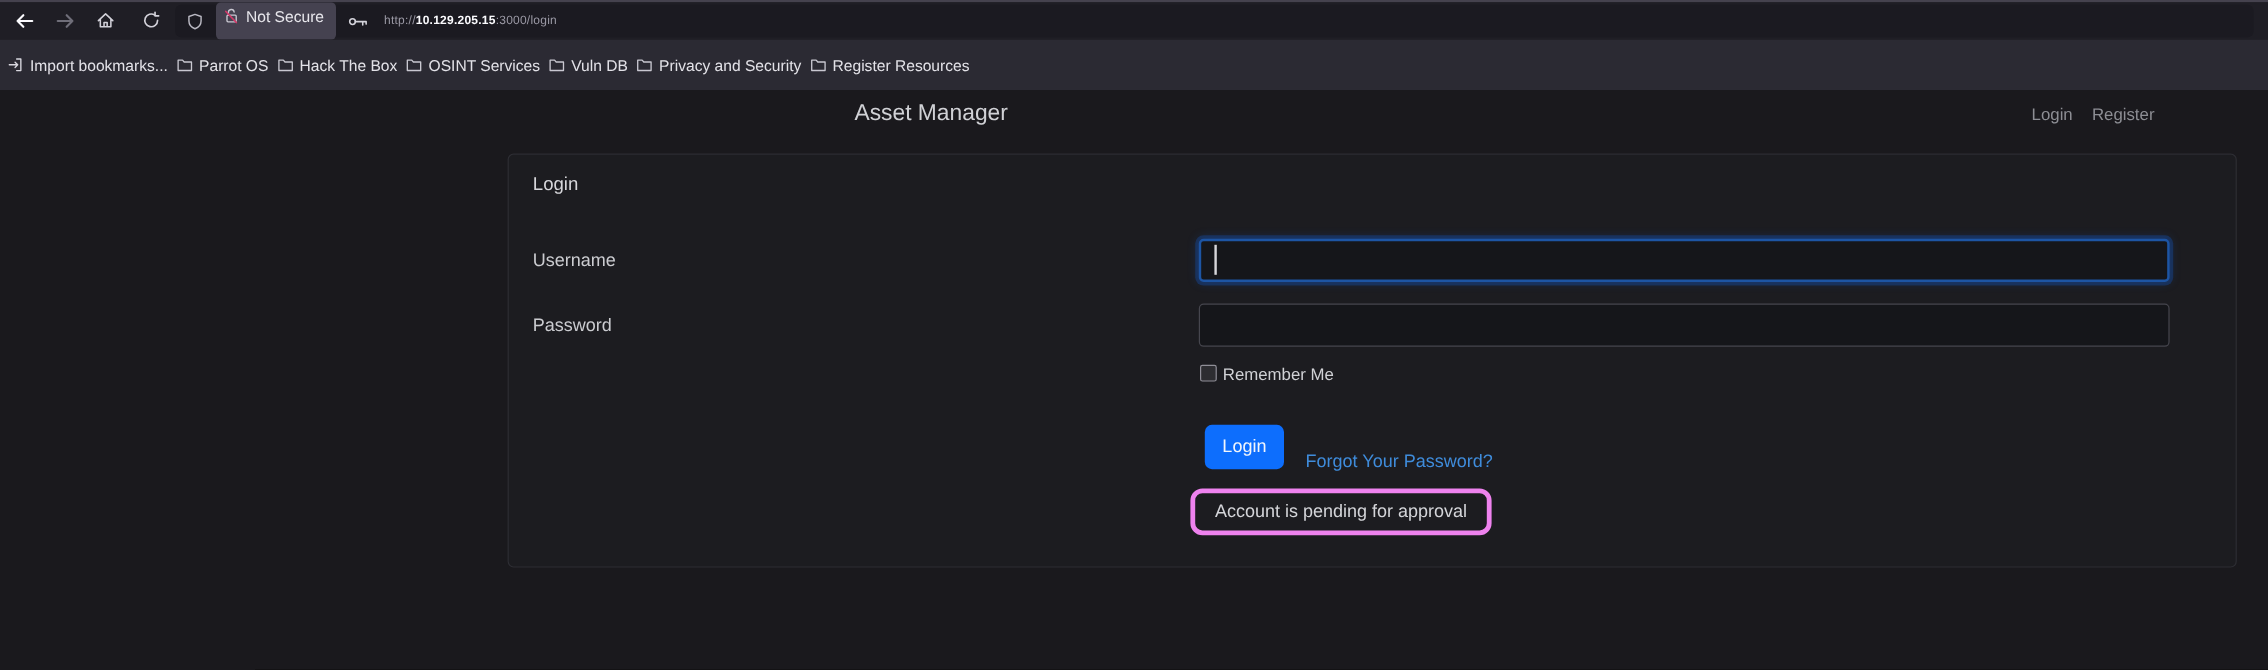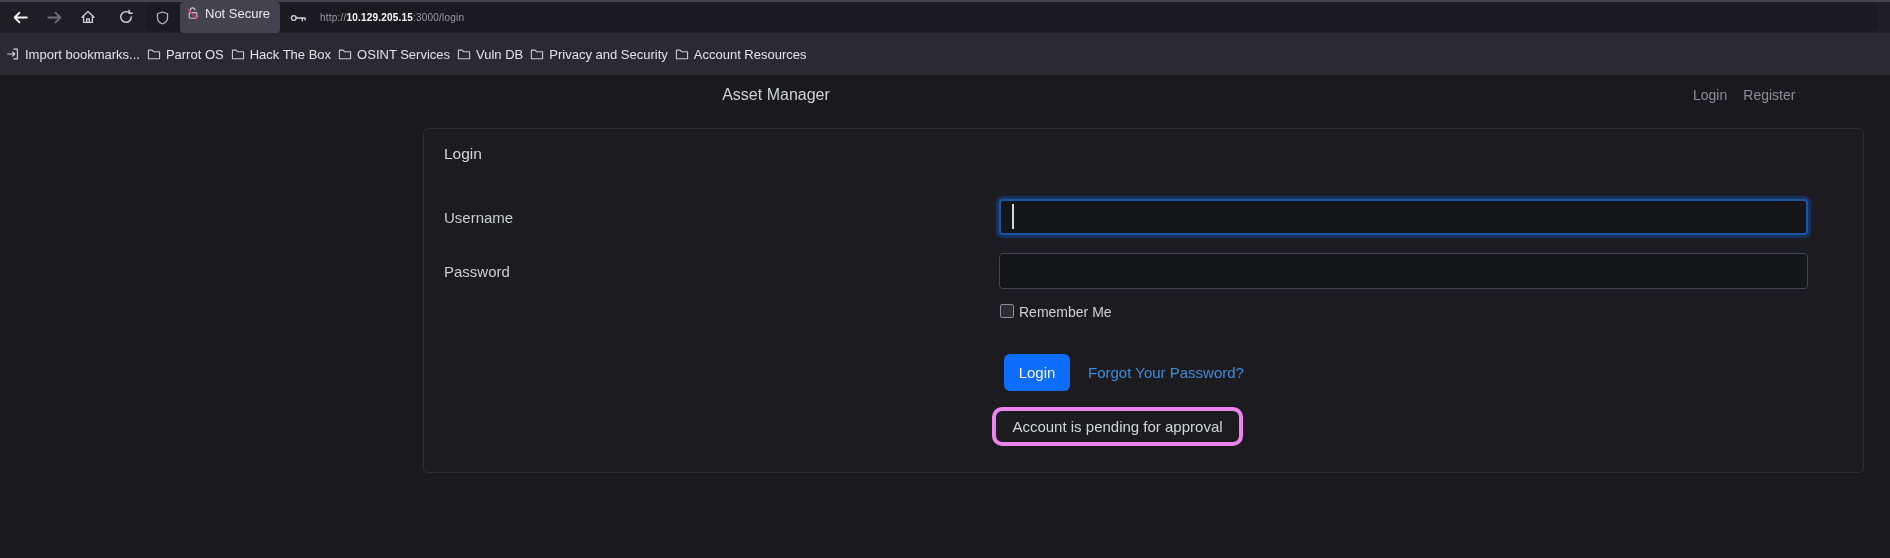"Account Resources" span { text: Account -> Register }
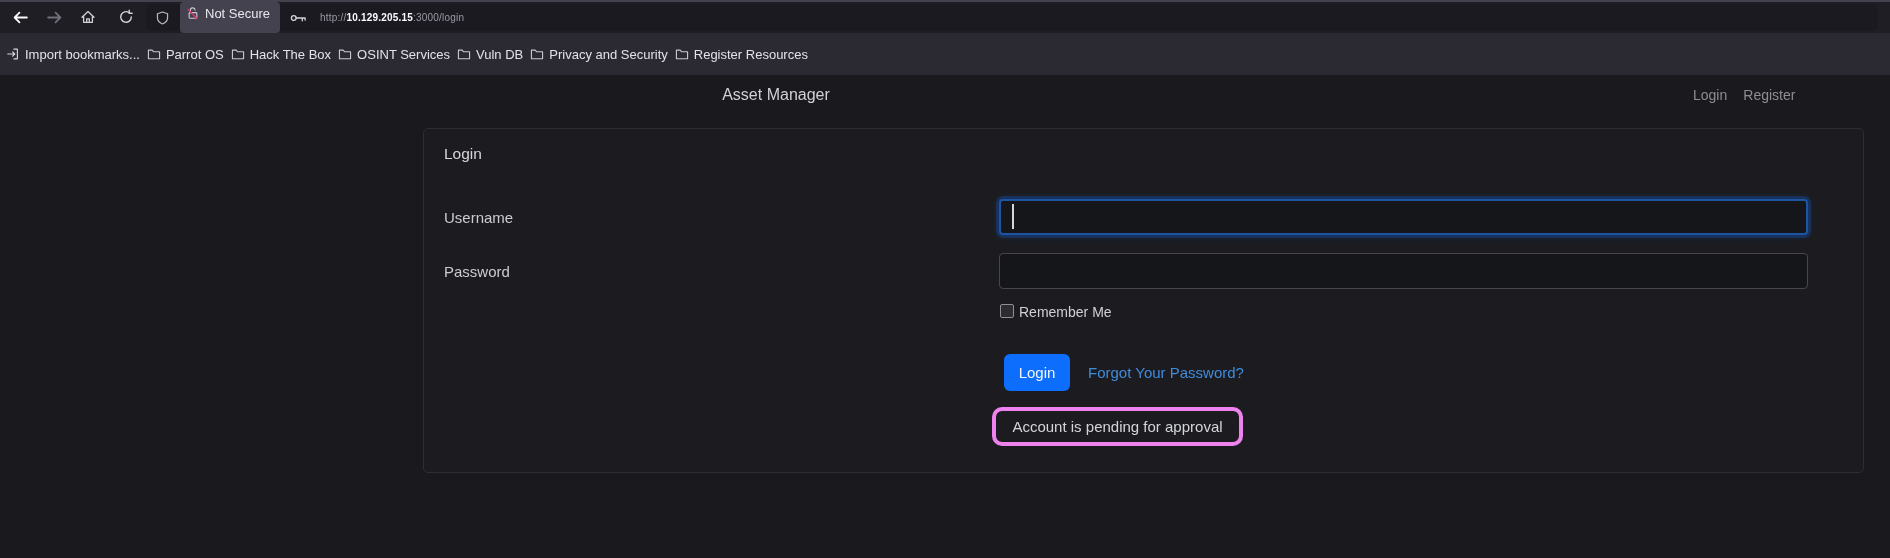"Asset Manager" .brand { font-size: 16px -> 19px }
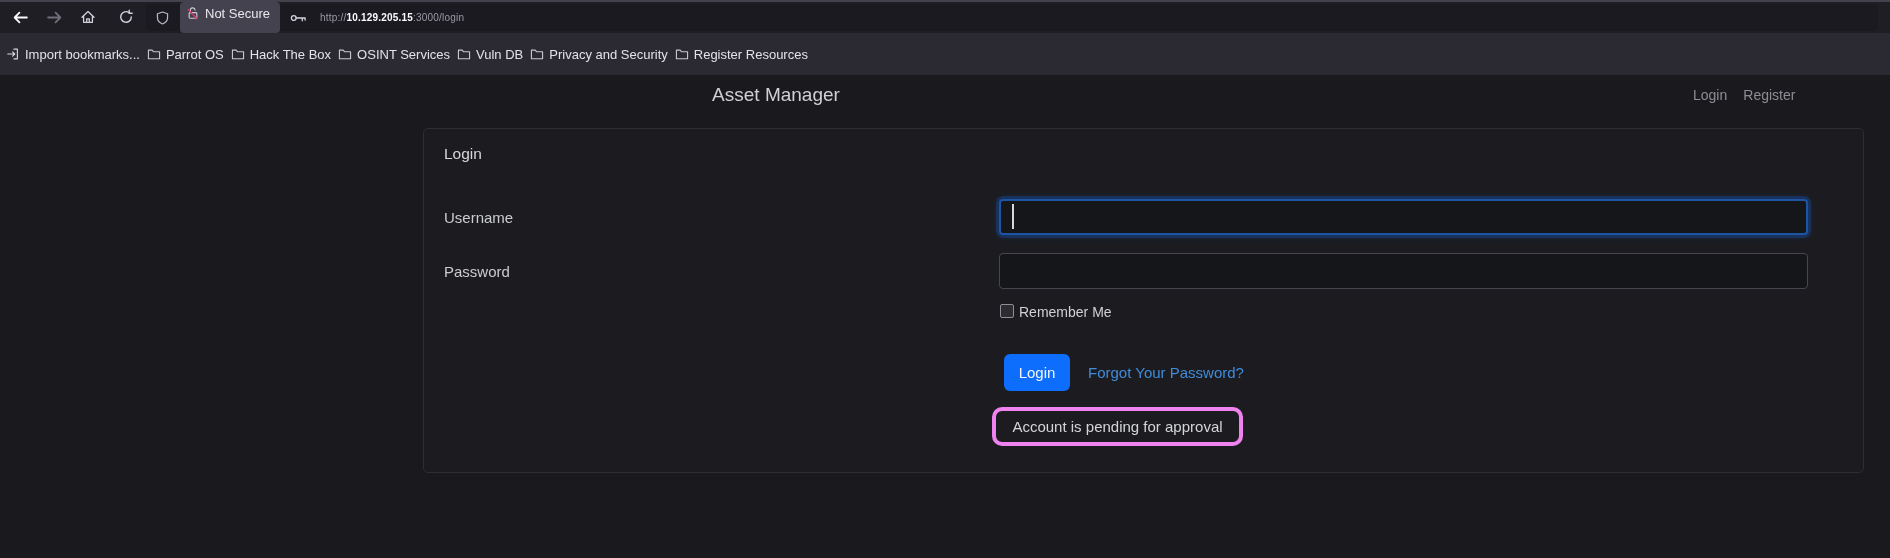"Forgot Your Password?" .forgot { top: 236px -> 248px }
